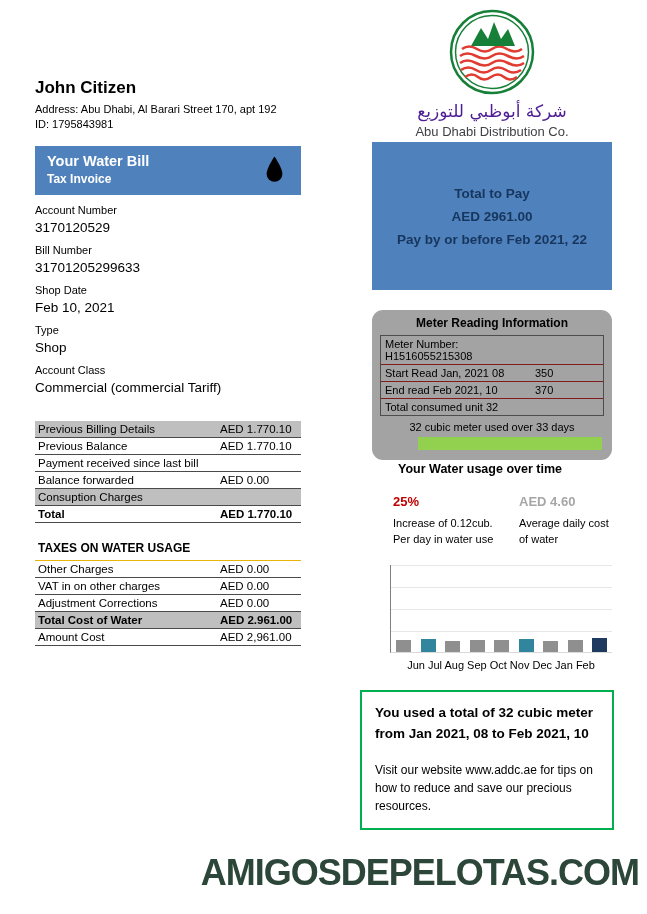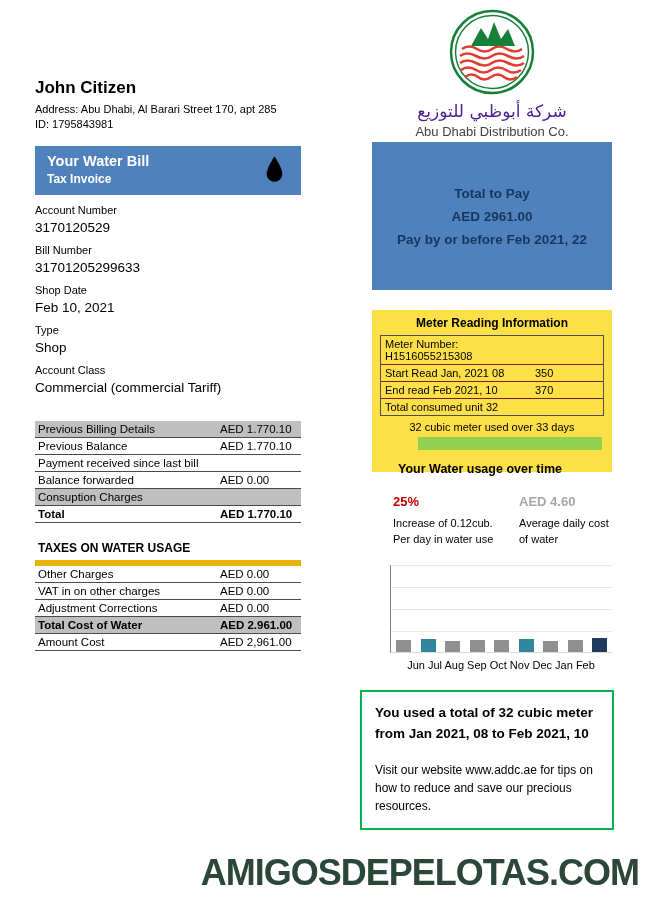"Address: Abu Dhabi, Al Barari" div.cust-addr { text: 285 -> 192 }
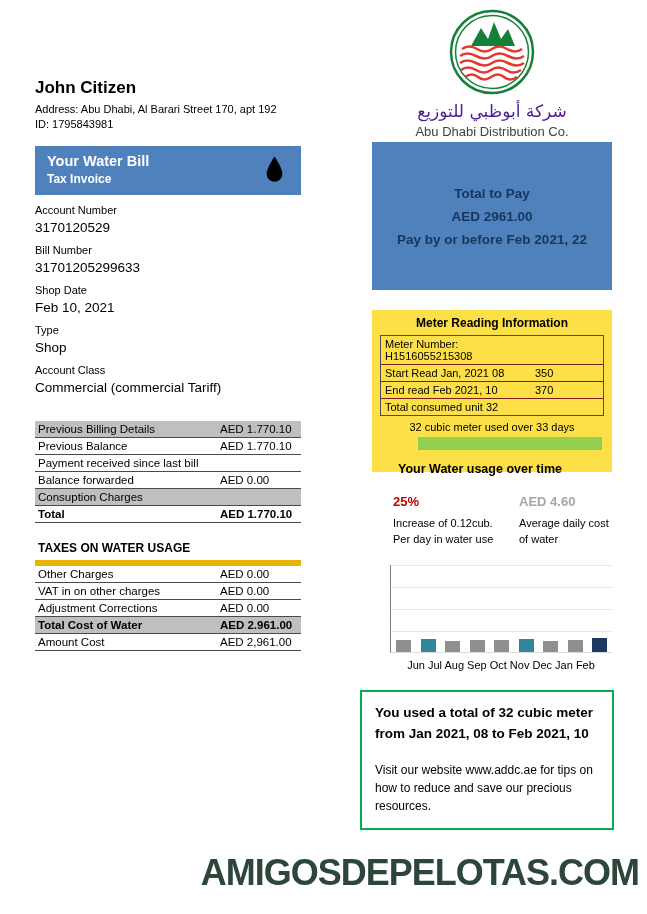"Meter Reading Information" .meterbox { background: #fde047 -> #a3a3a3; border-radius: none -> 11px; padding: 6px 8px 22px -> 6px 8px 10px }
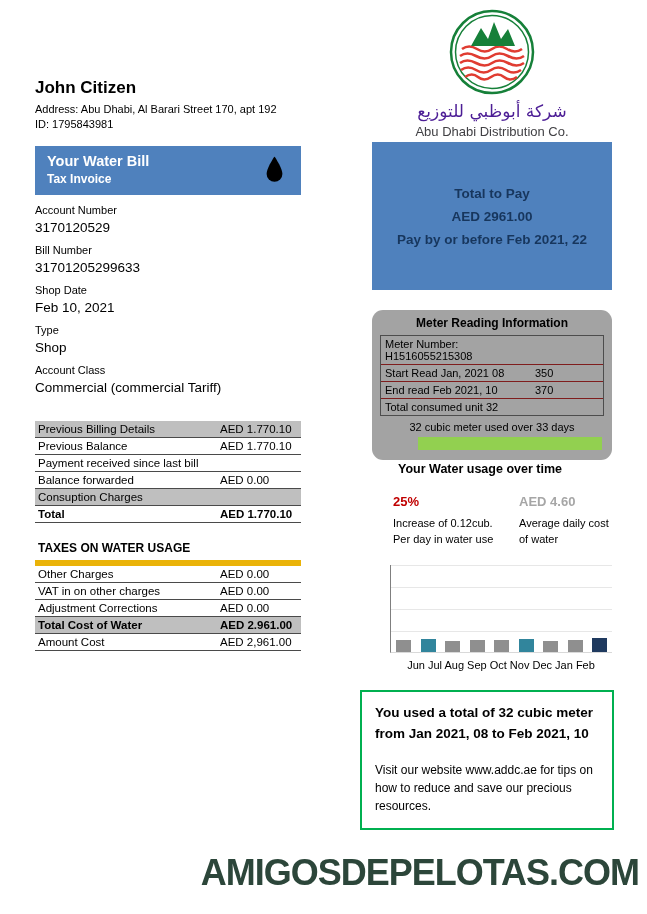"TAXES ON WATER USAGE" .taxes-title { border-bottom: 6px solid #eab308 -> 1px solid #eab308 }
